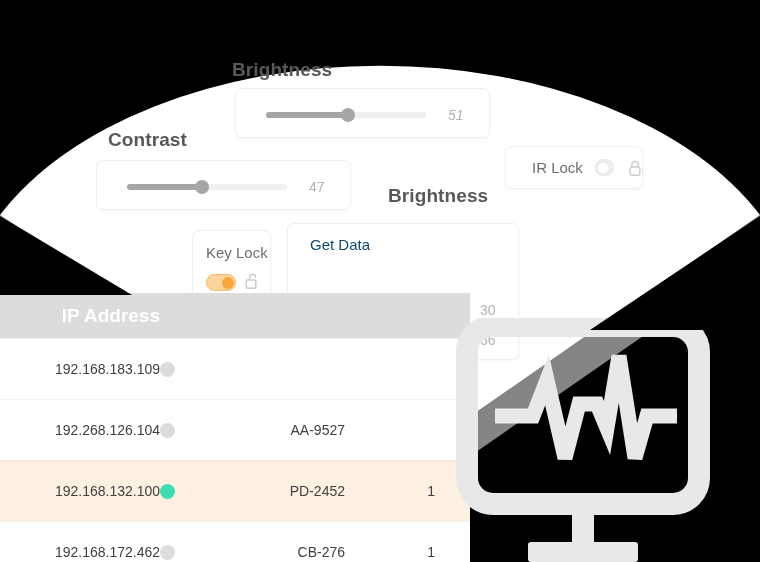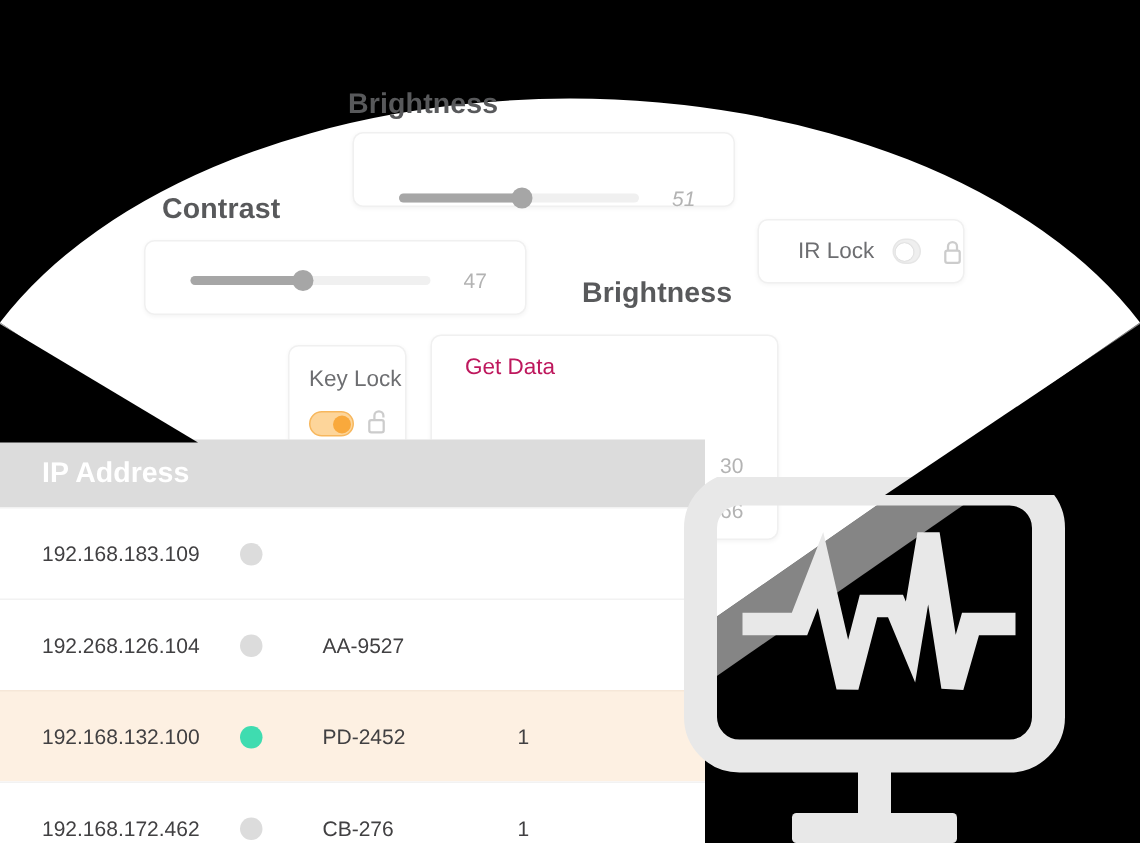"Brightness" #stage { text-align: none -> right }
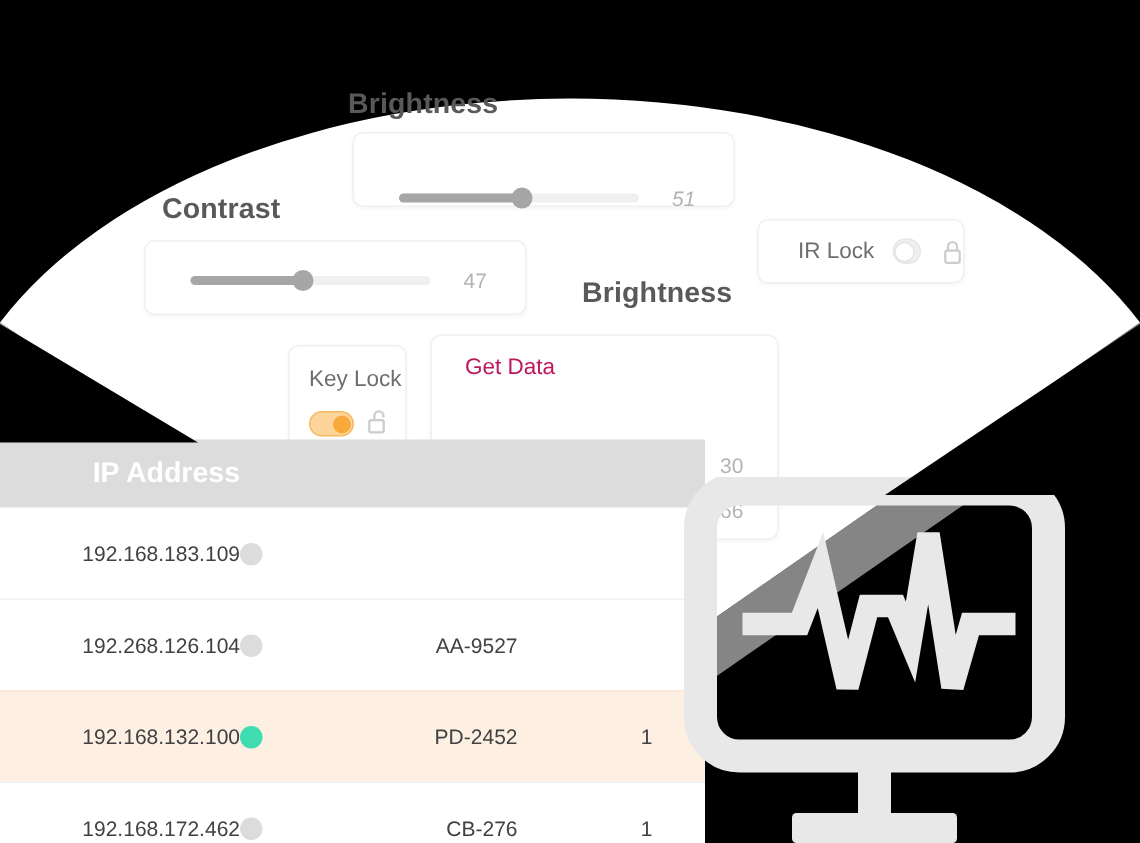"51" div.slider-row { top: 35px -> 18px }
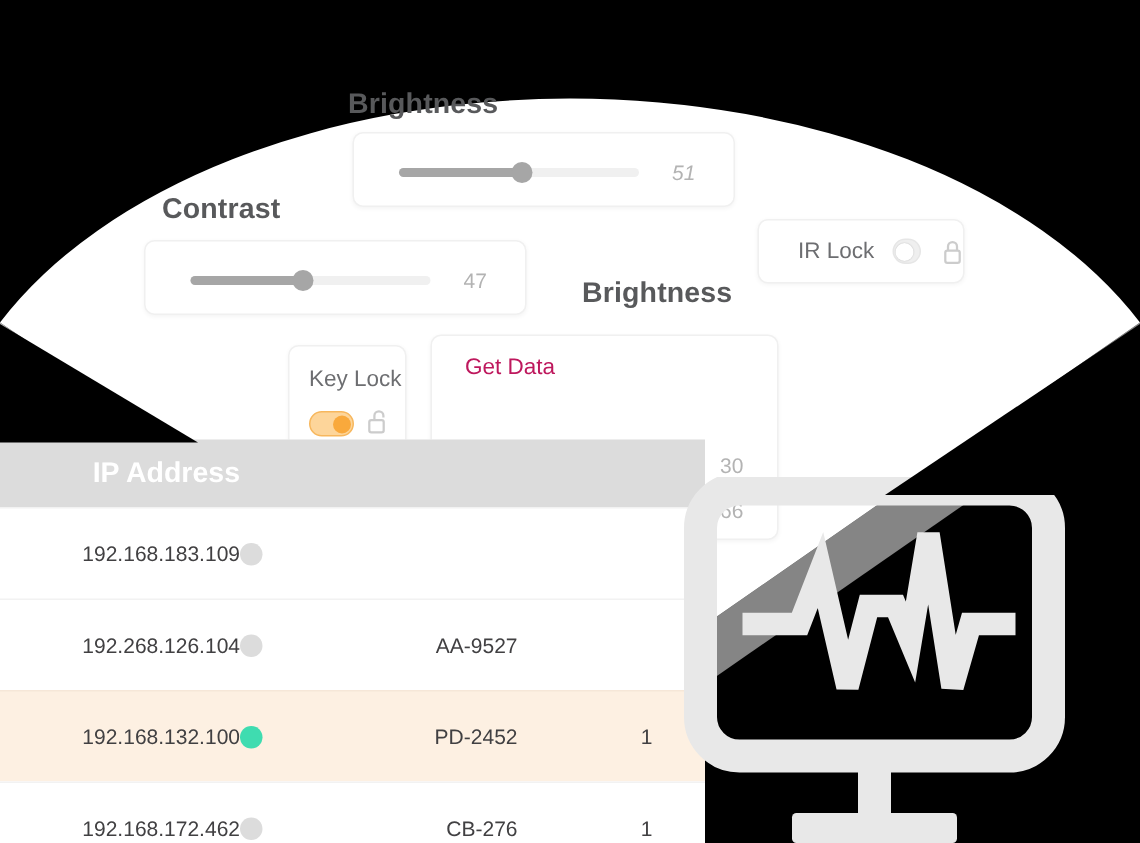"Get Data" div { color: #be185d -> #0c4a6e }
